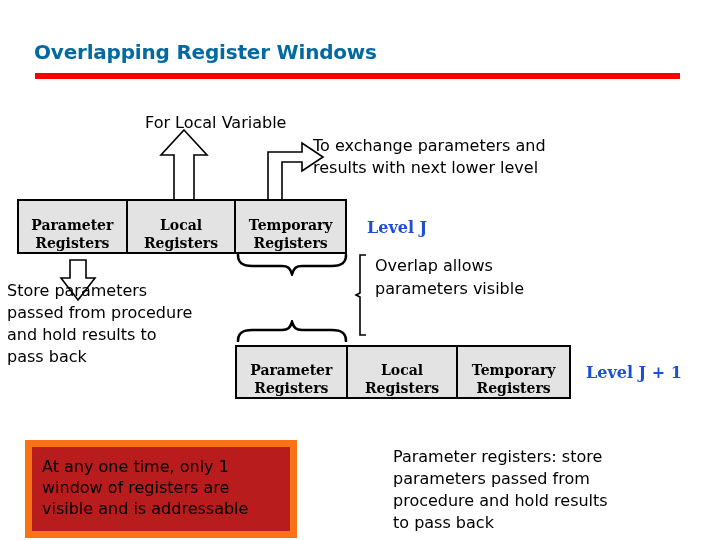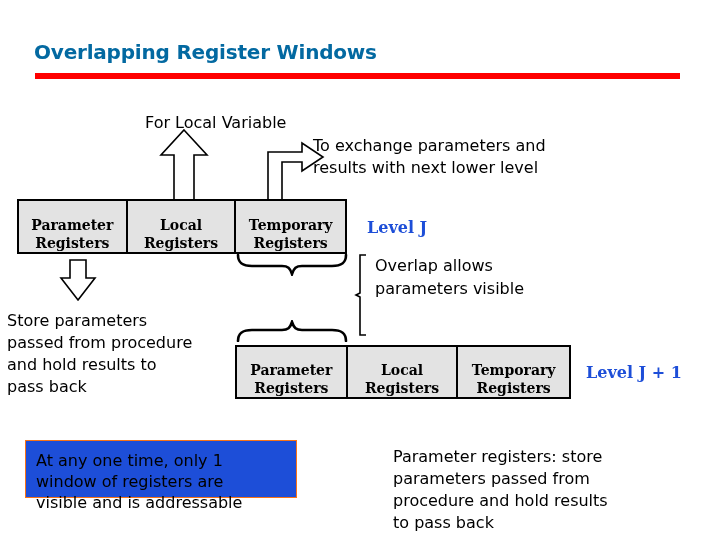"Store parameters" div.sans { top: 310px -> 280px }
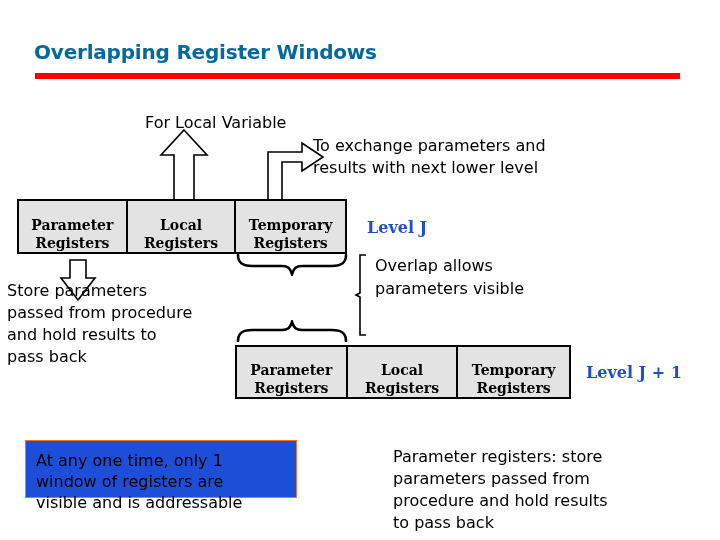"At any one time, only" #note-box { background: #1d4ed8 -> #b91c1c; border: 1px solid #f97316 -> 7px solid #f97316; height: 58px -> 98px }
